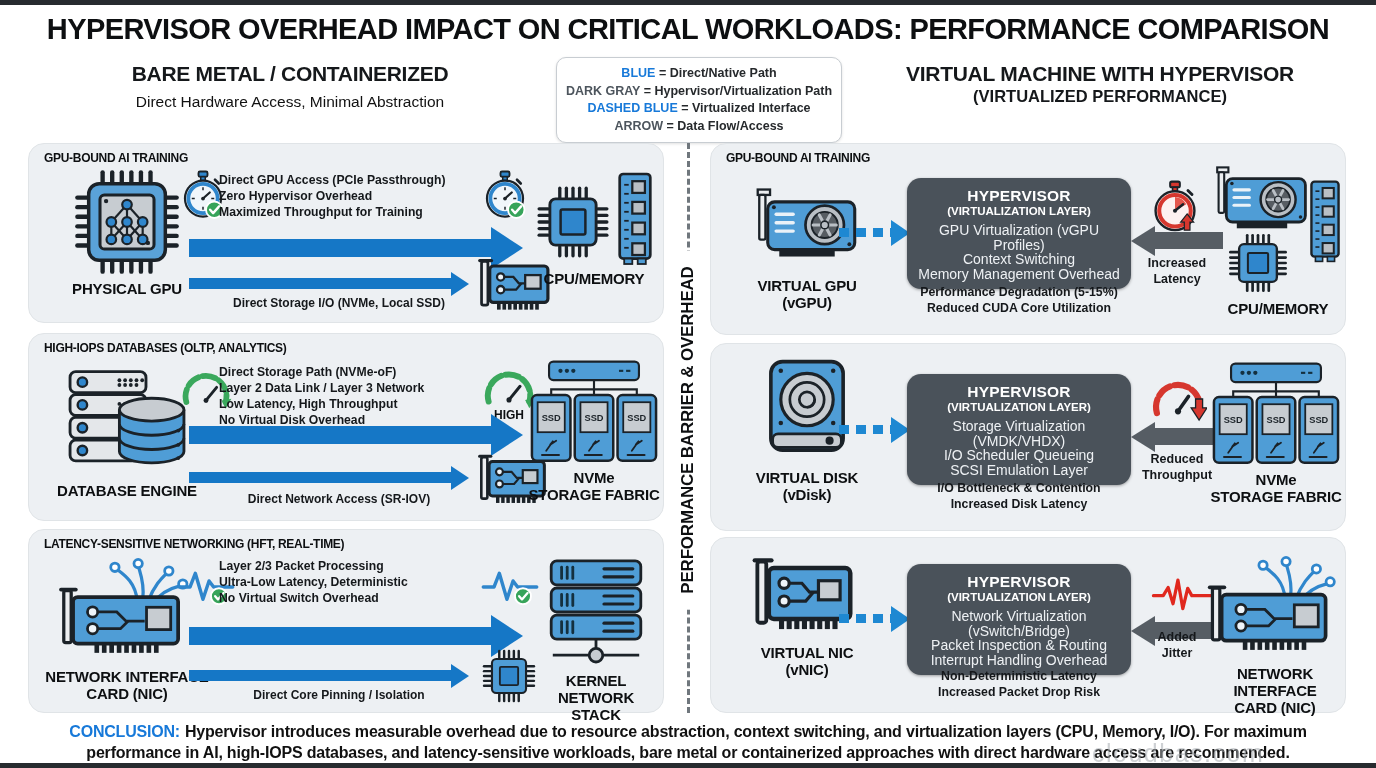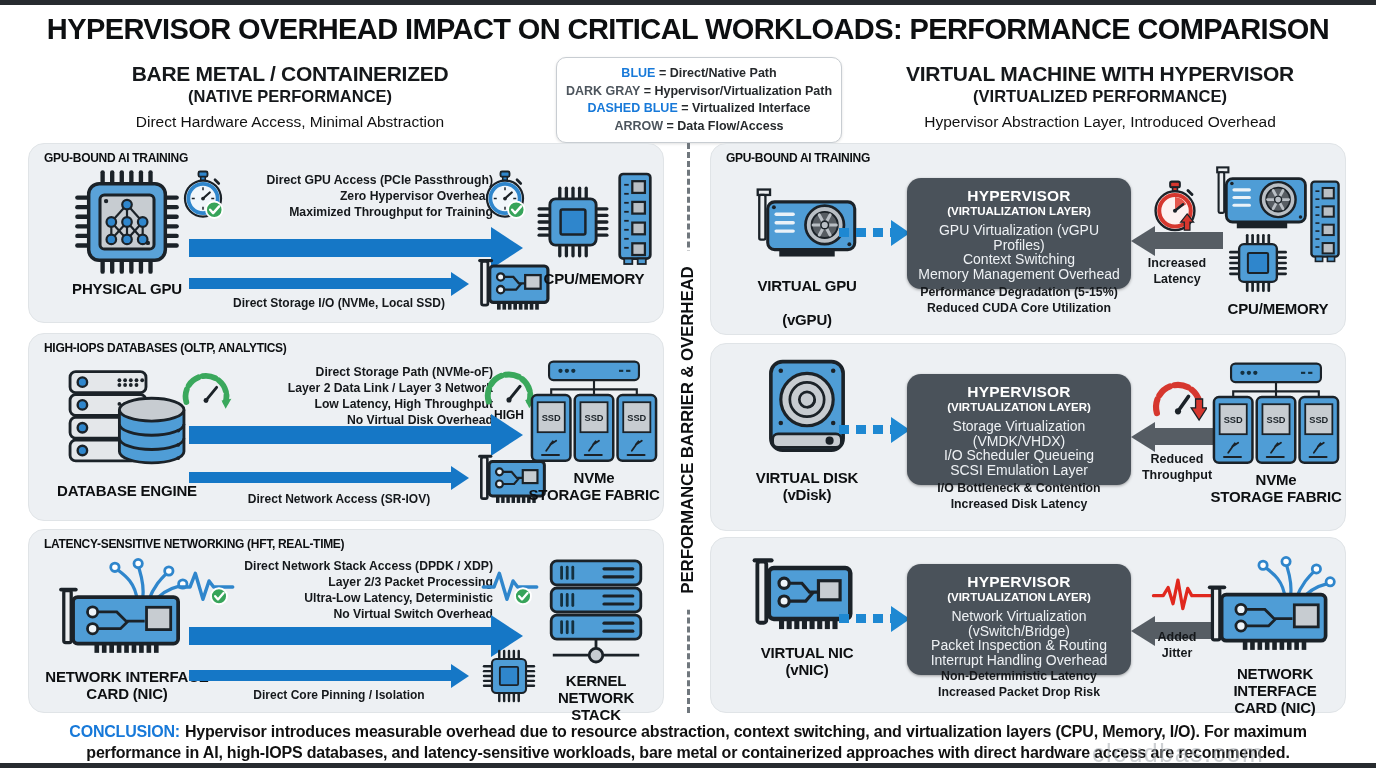"(NATIVE PERFORMANCE)" div.h2 { html: <div>(NATIVE PERFORMANCE)</div> -> none }
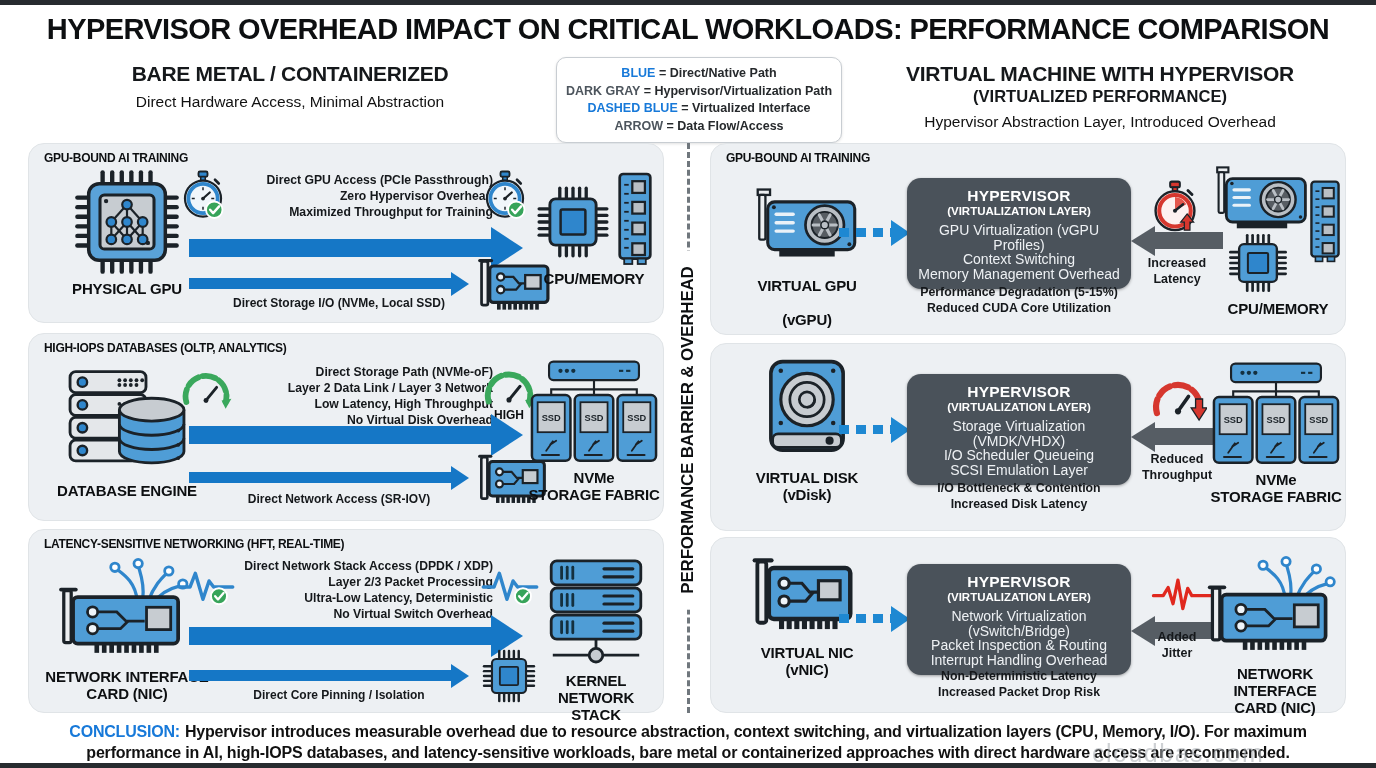"Hypervisor Abstraction Layer, Introduced" div.h3 { html: <div>Hypervisor Abstraction Layer, Introduced Overhead</div> -> none }
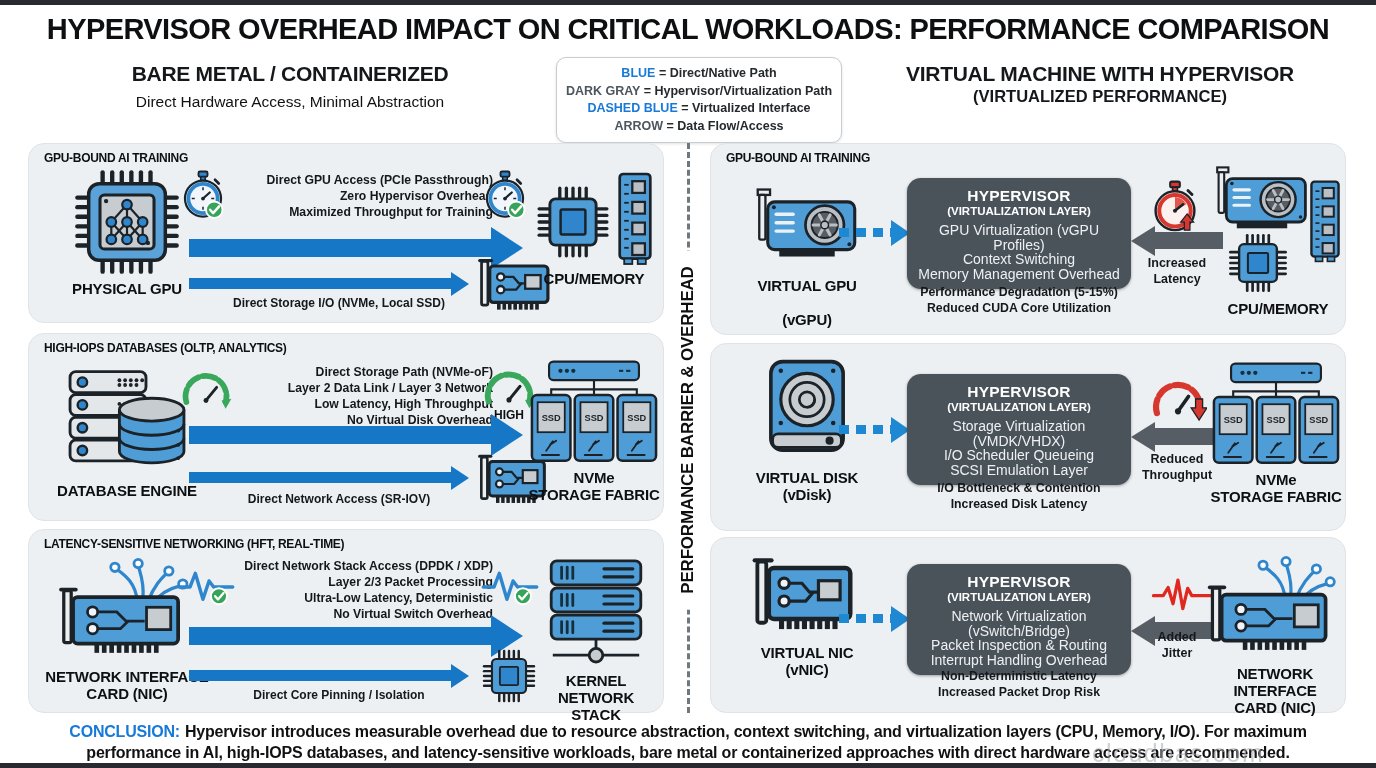"Direct GPU Access (PCIe Passthrough)" .infolines { text-align: right -> left }
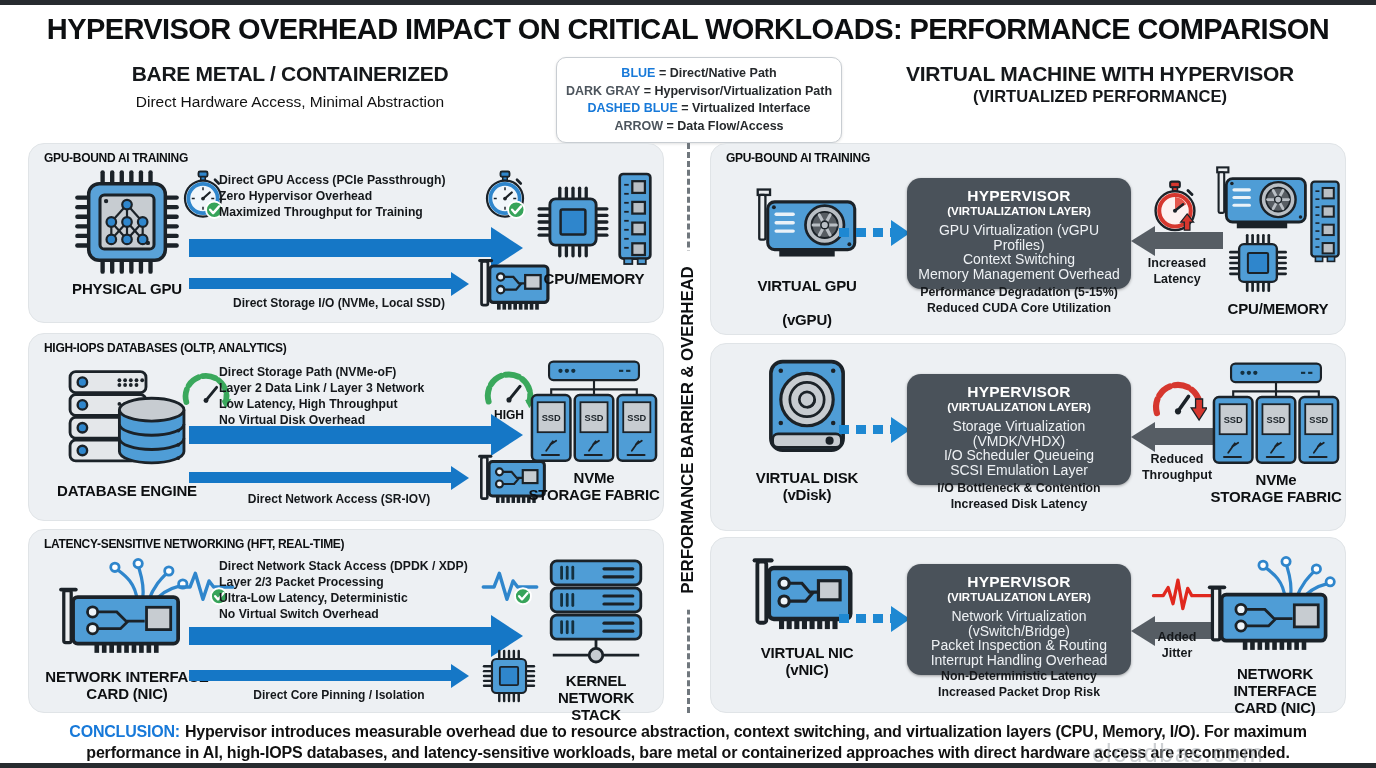"(vGPU)" div.iconlabel { margin-top: 17px -> 0 }
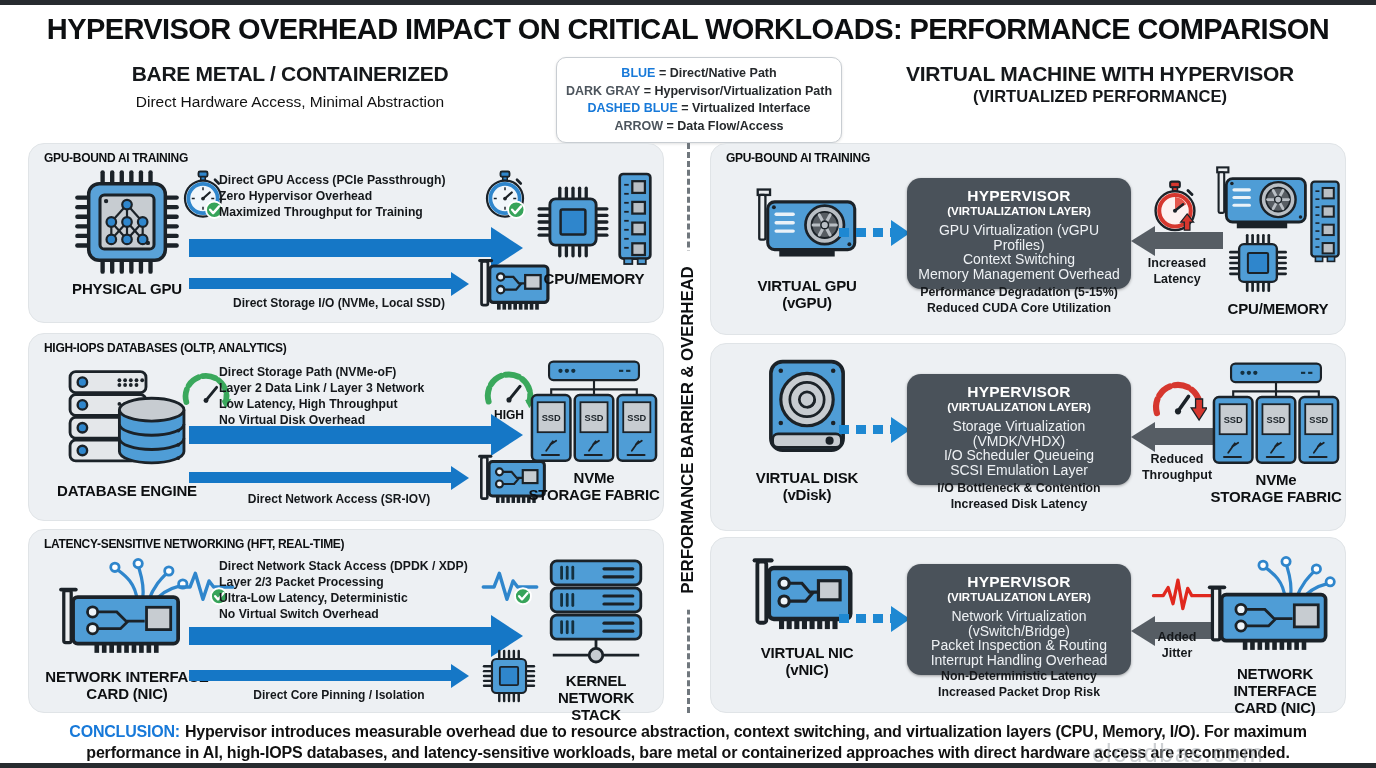"Direct Network Stack Access (DPDK" div { html: <div>Direct Network Stack Access (DPDK / XDP)</div> -> none }
